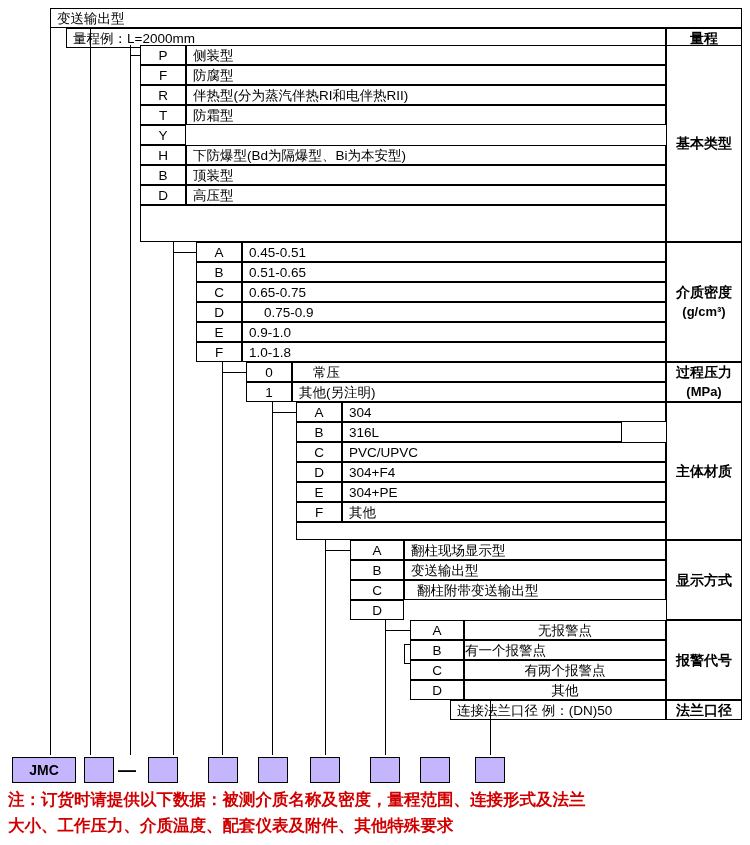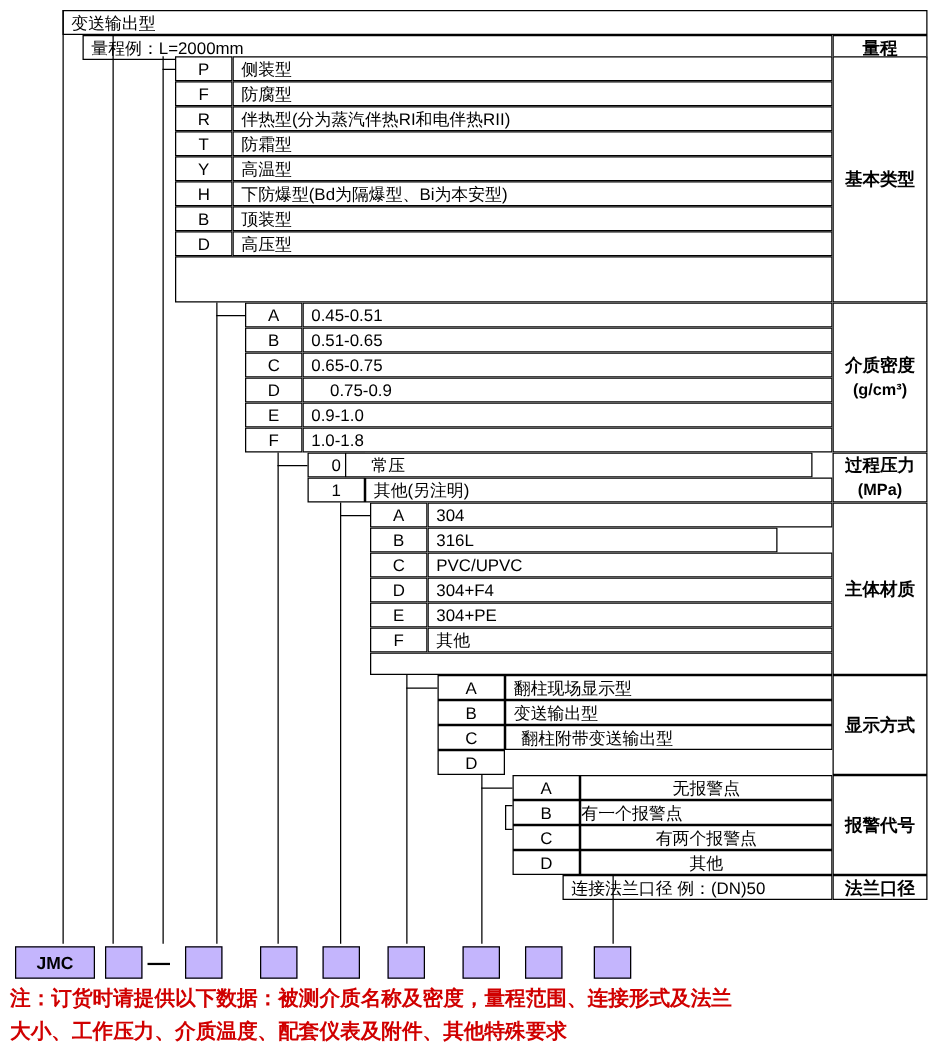"高温型" div.cell { html: <div>高温型</div> -> none }
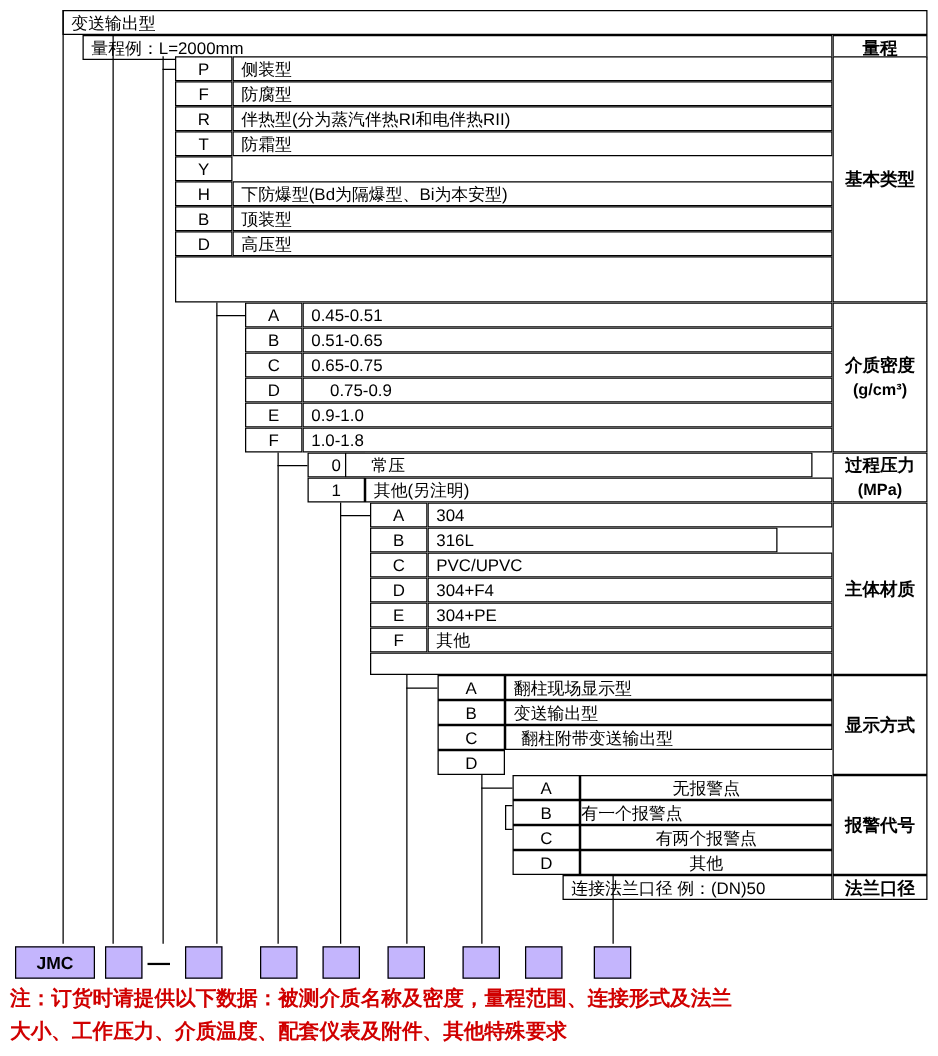"常压" div.cell { left: 276px -> 292px }
